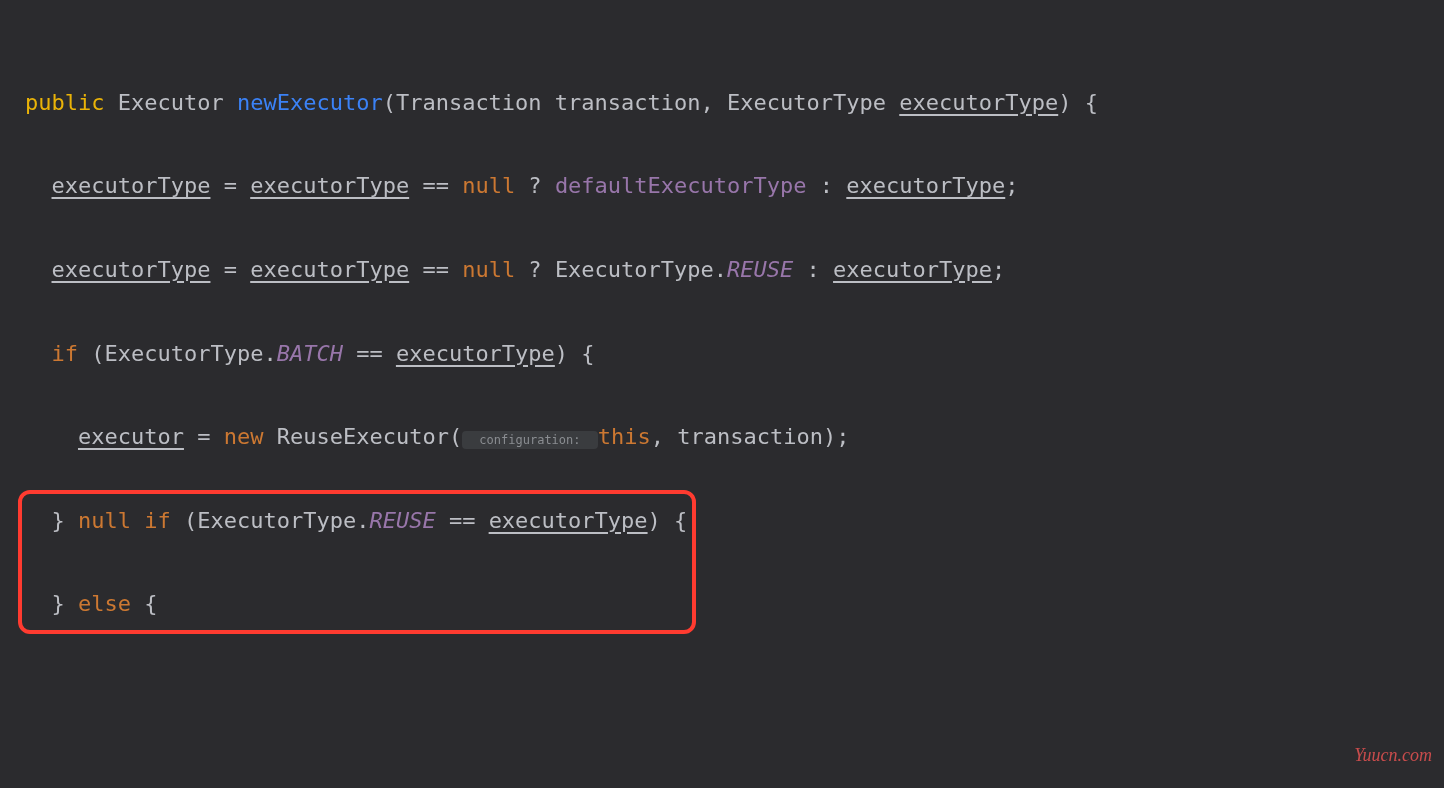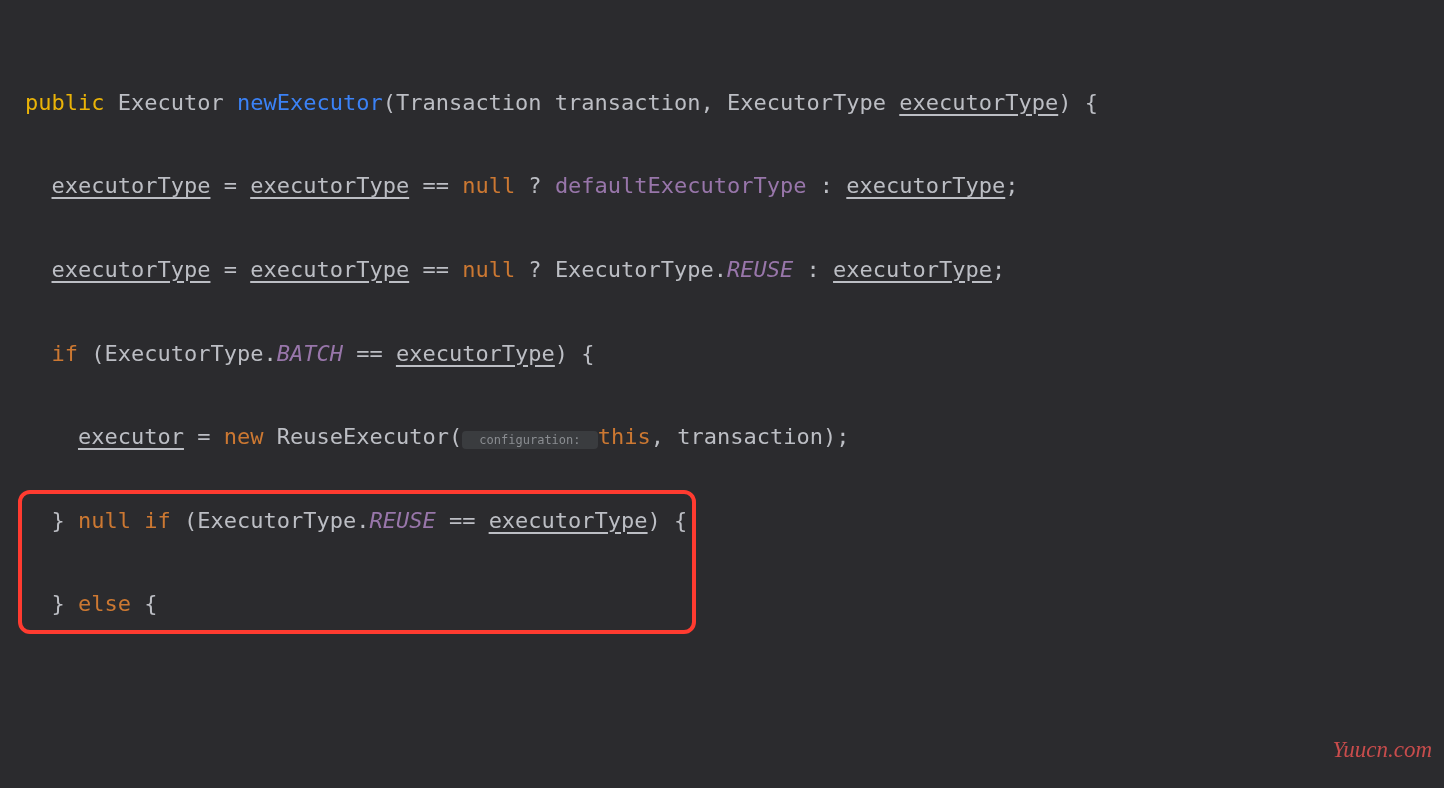"Yuucn.com" .watermark { font-size: 23px -> 18px }
